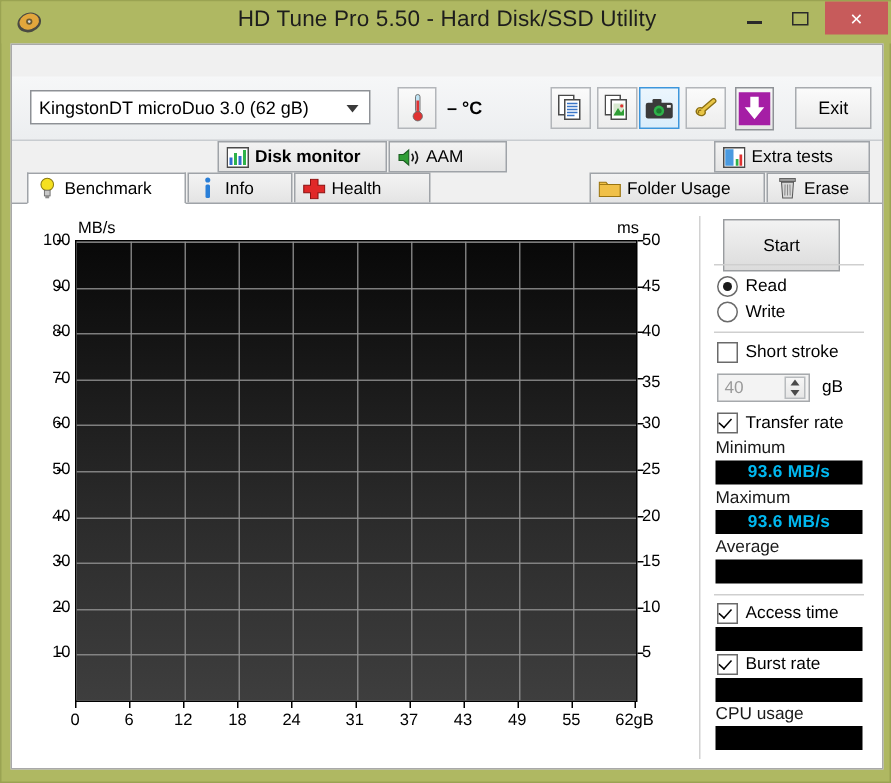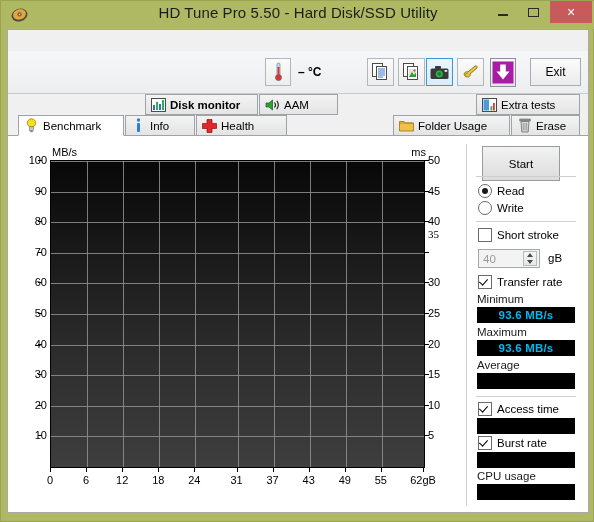"KingstonDT microDuo 3.0 (62 gB)" div.drive-select { html: none -> <div> <span>KingstonDT microDuo 3.0 (62 gB)</span> <span></span> </div> }
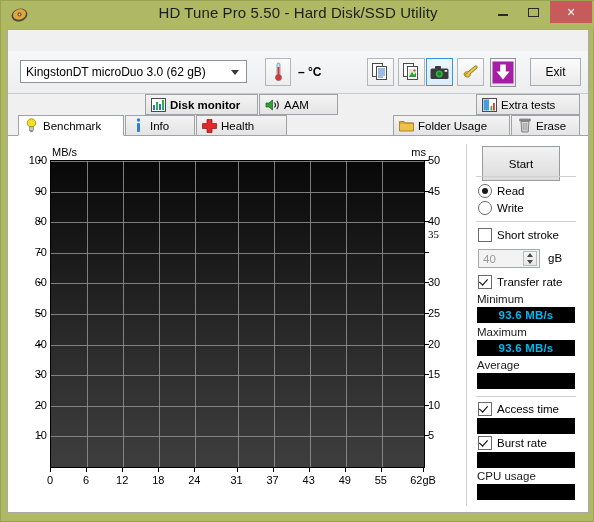"35" div.ytick-r { font-family: Liberation Serif, serif -> none; top: 74px -> 95px }
